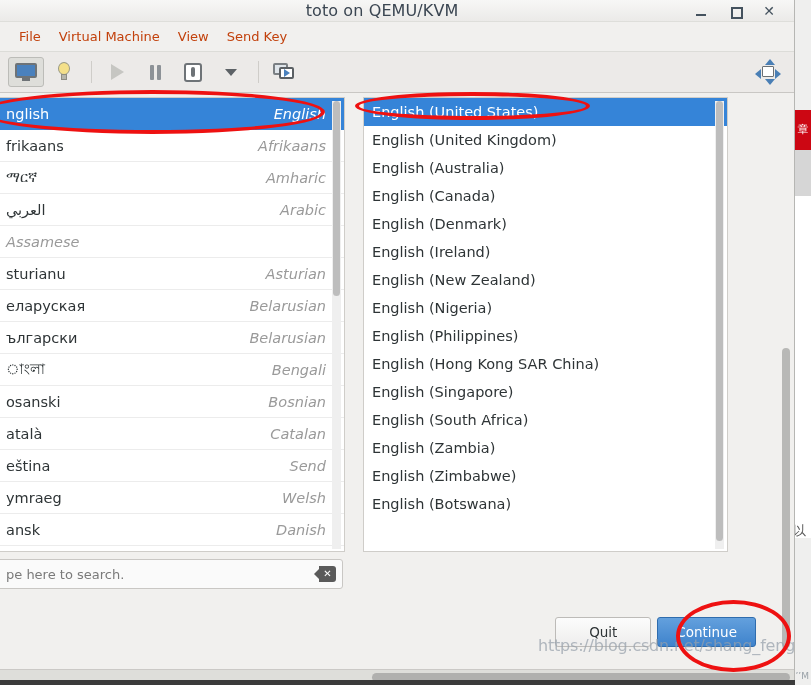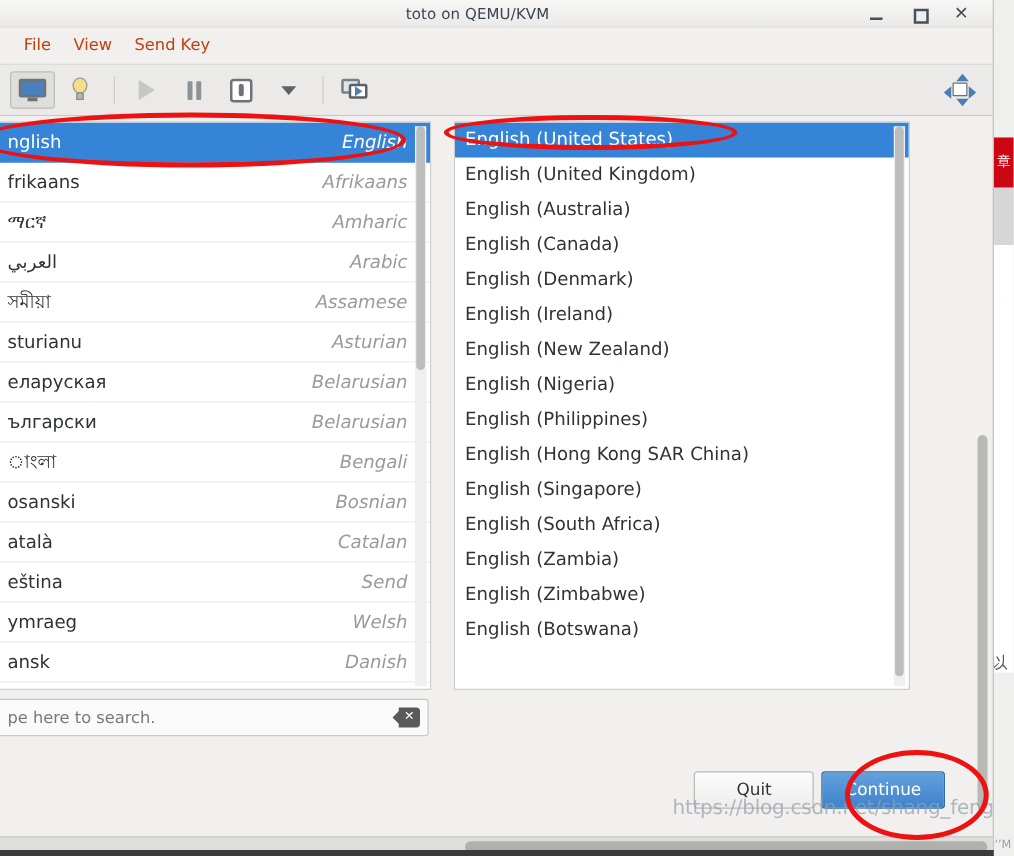"toto on QEMU/KVM" .title-text { font-size: 12px -> 16px }
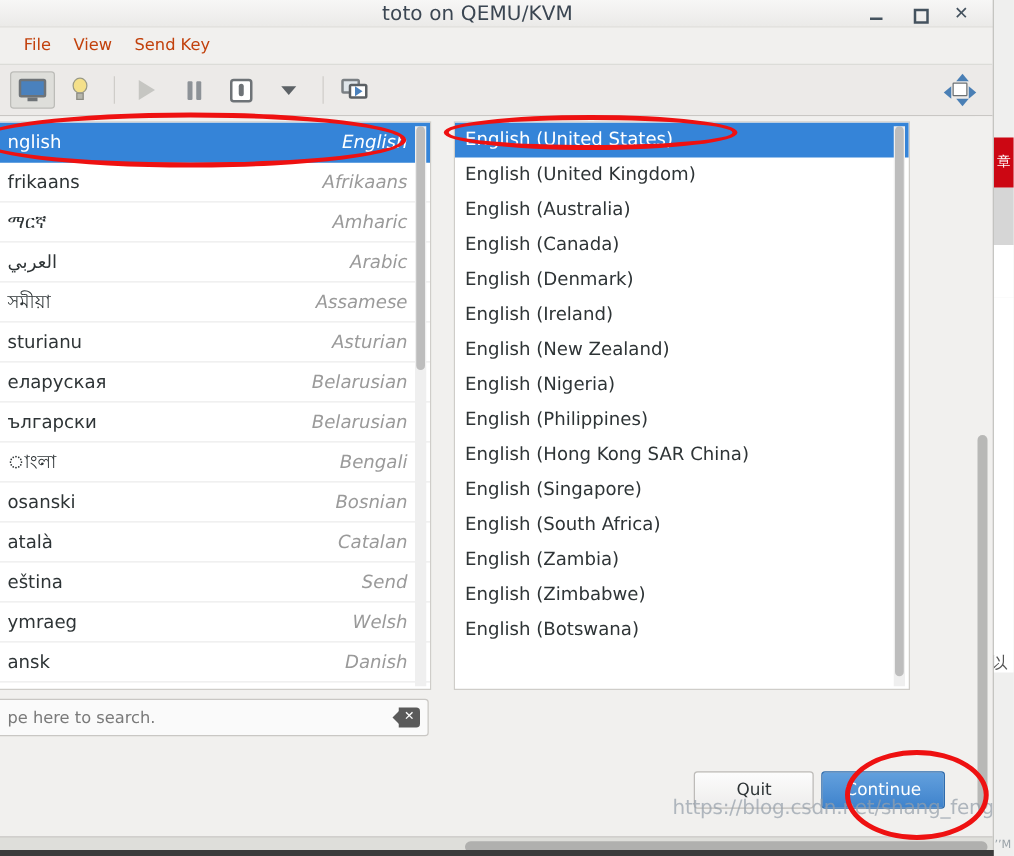"Virtual Machine" div.menu-item { html: none -> <div>Virtual Machine</div> }
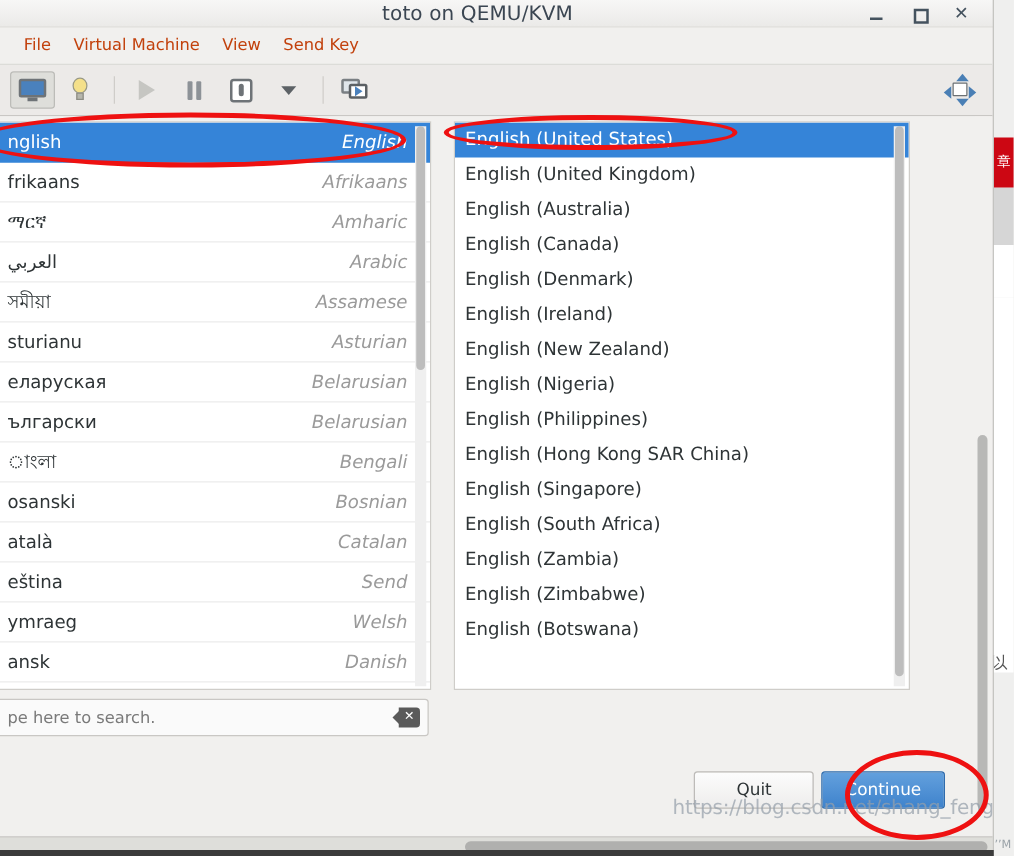"সমীয়া" div.native { html: <div>সমীয়া</div> -> none }
